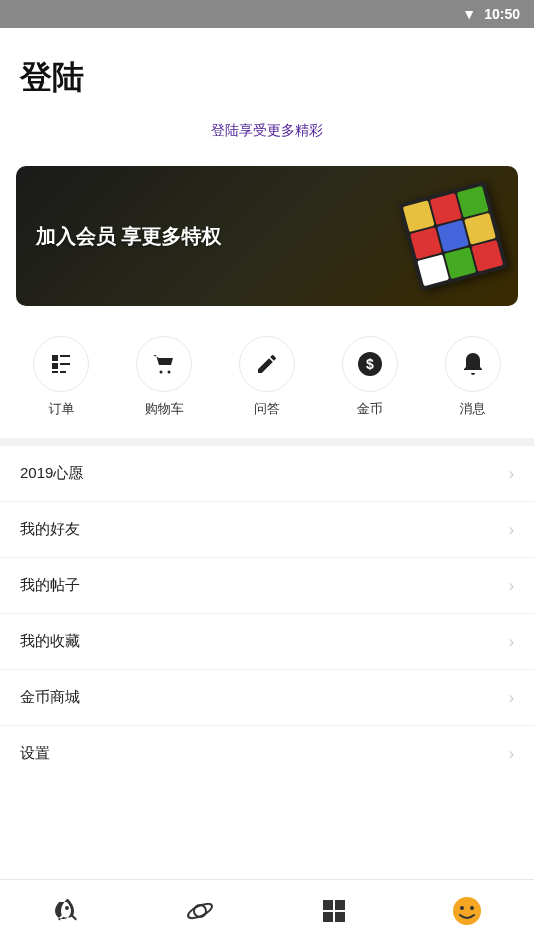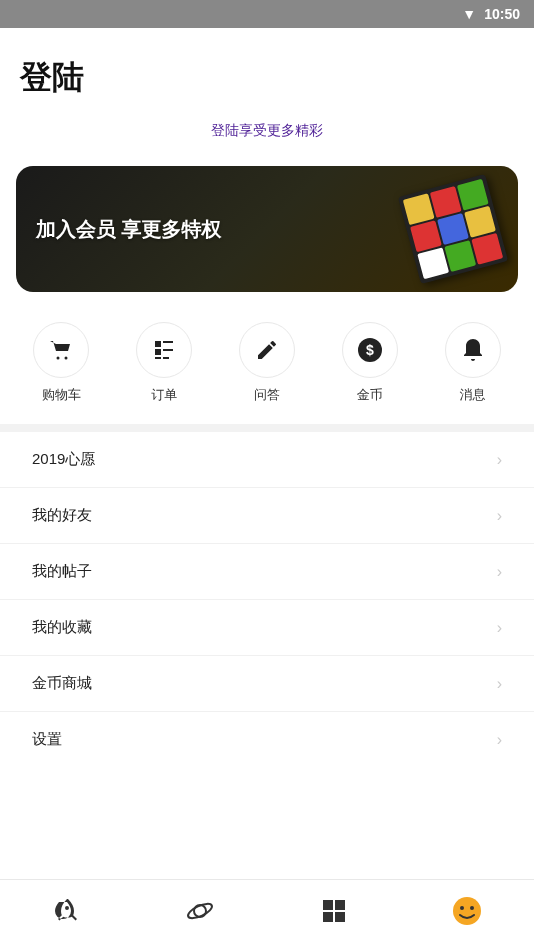"加入会员 享更多特权" .banner { border-radius: 17px -> 10px; height: 126px -> 140px }
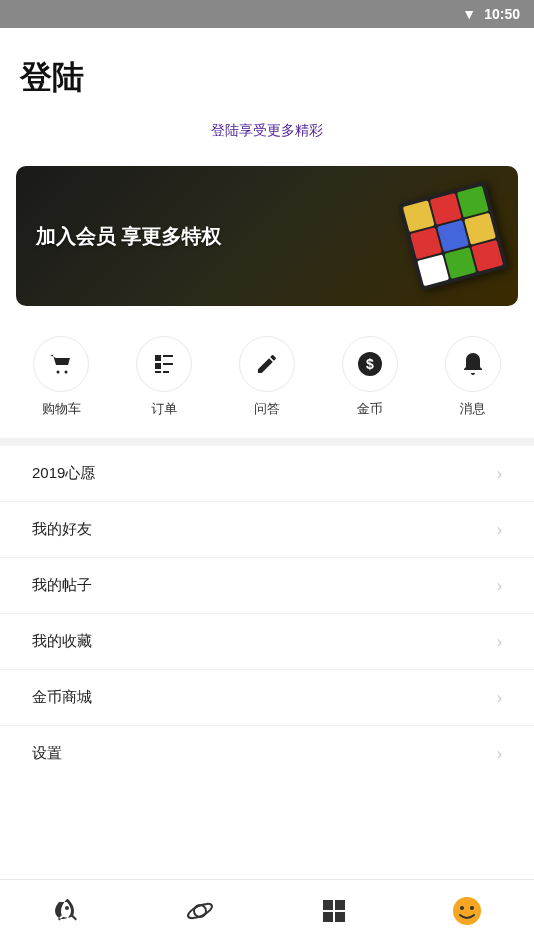"购物车" div.action-item { order: before "订单" -> after "订单" }
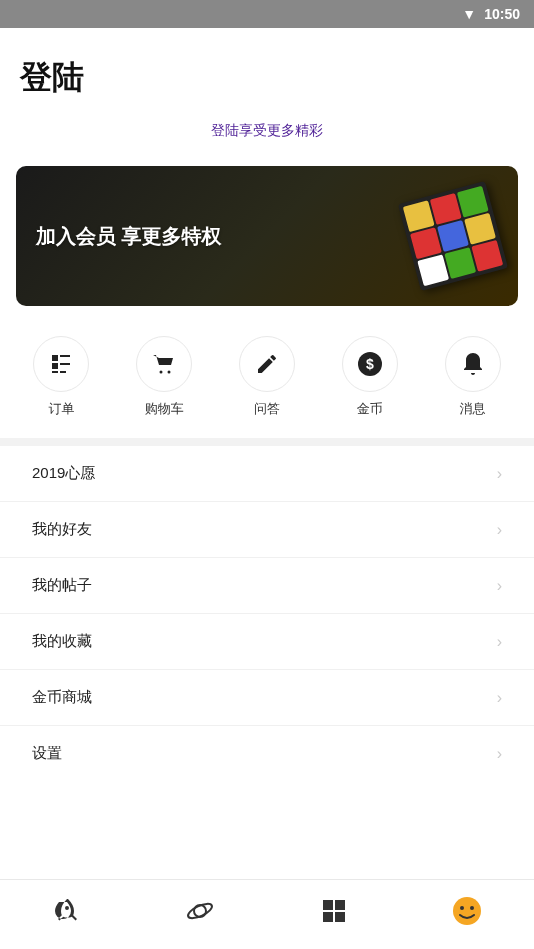"2019心愿" .menu-item { padding: 18px 32px -> 18px 20px }
